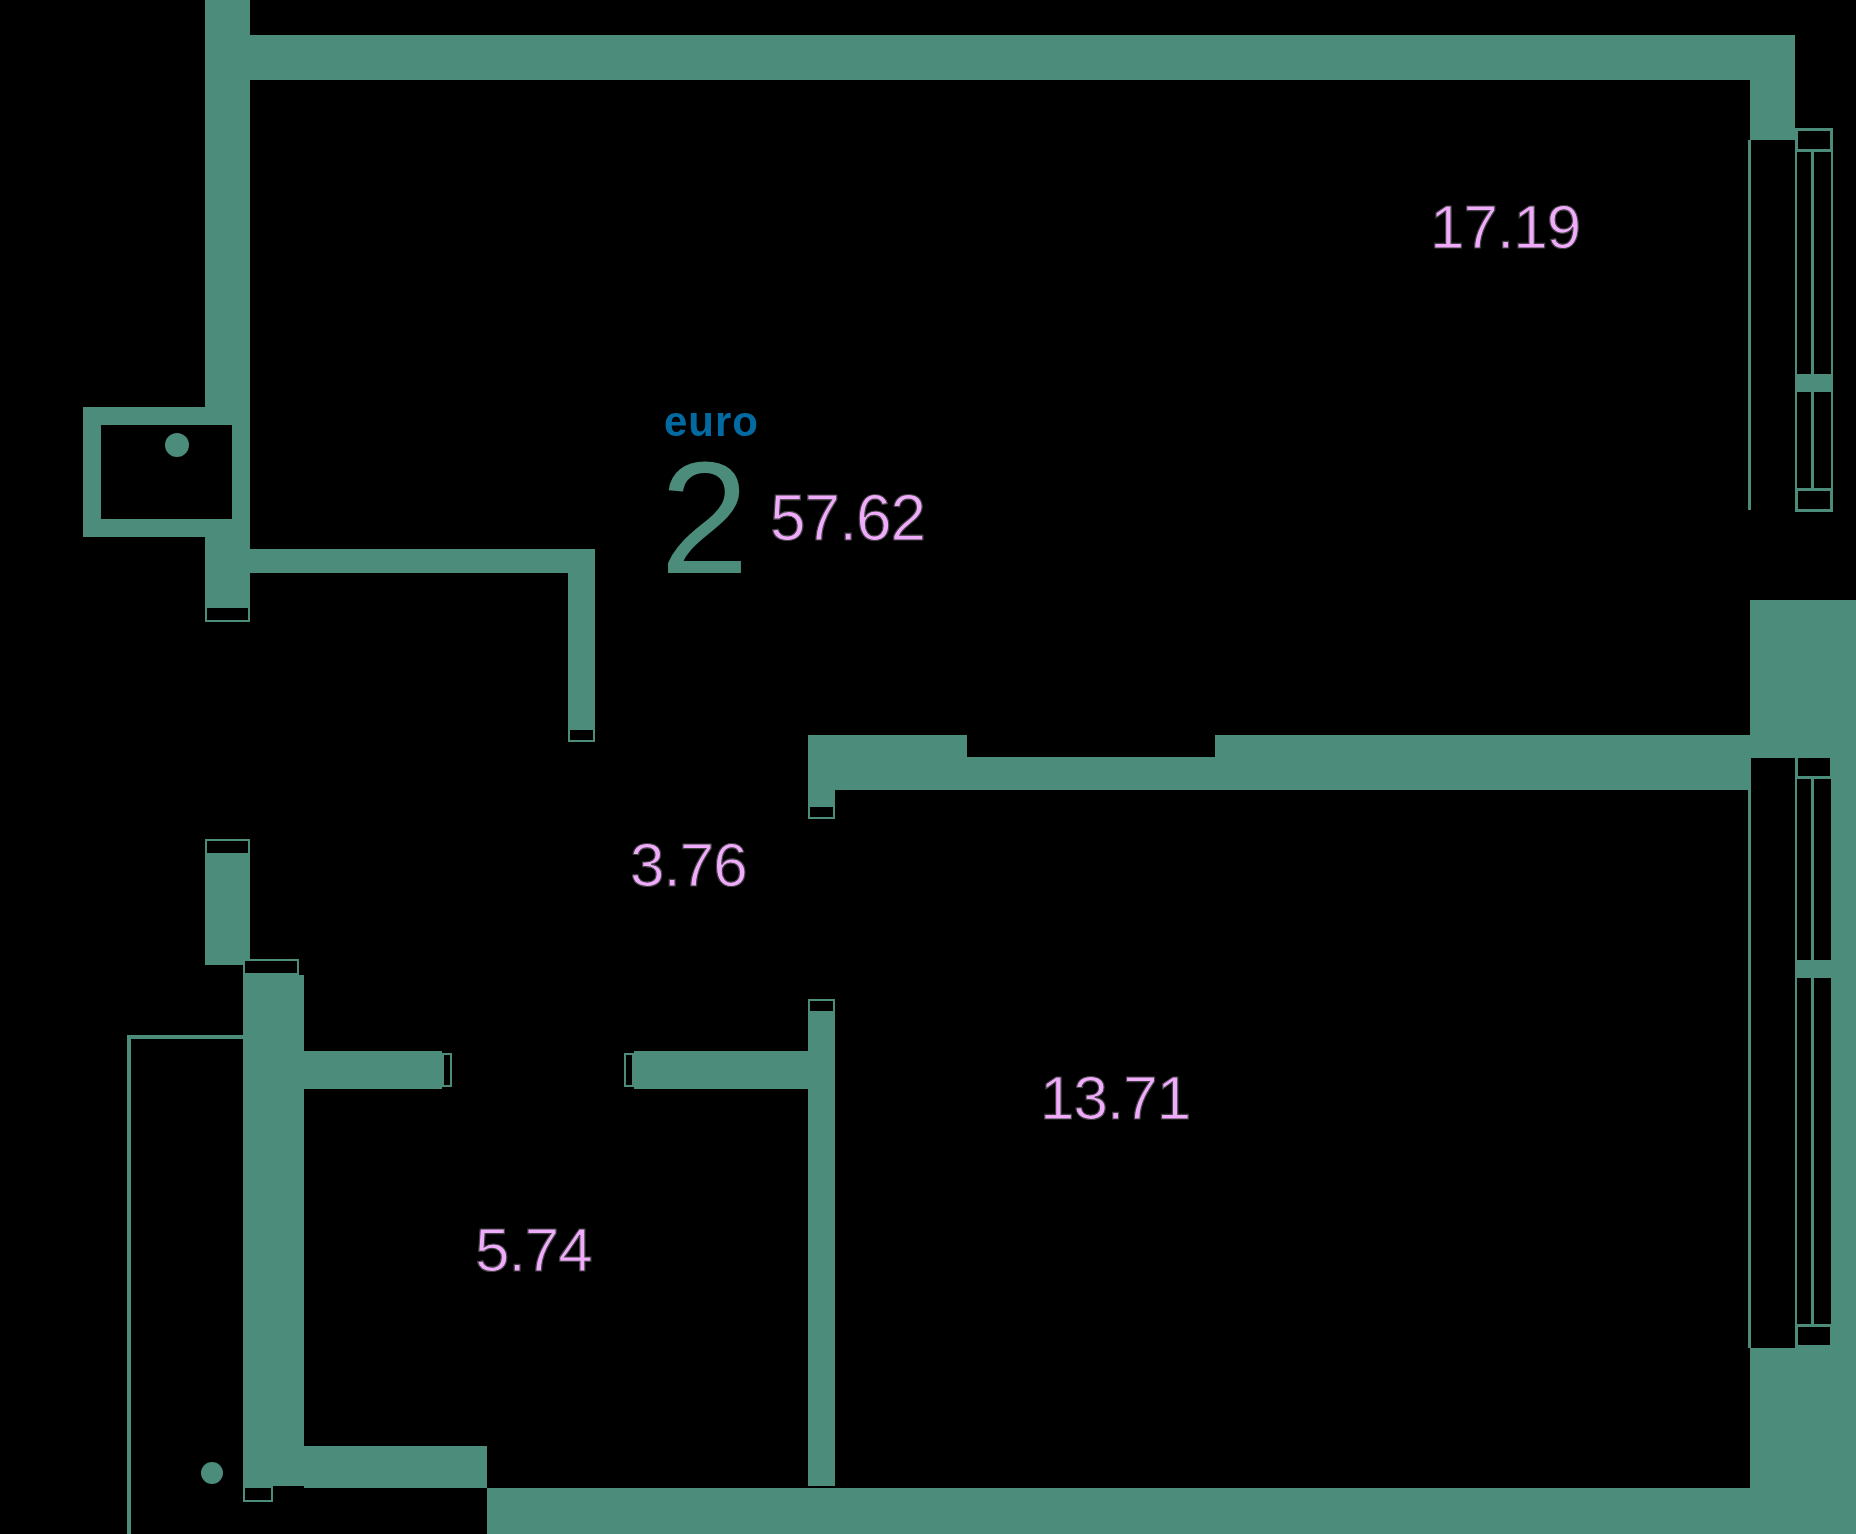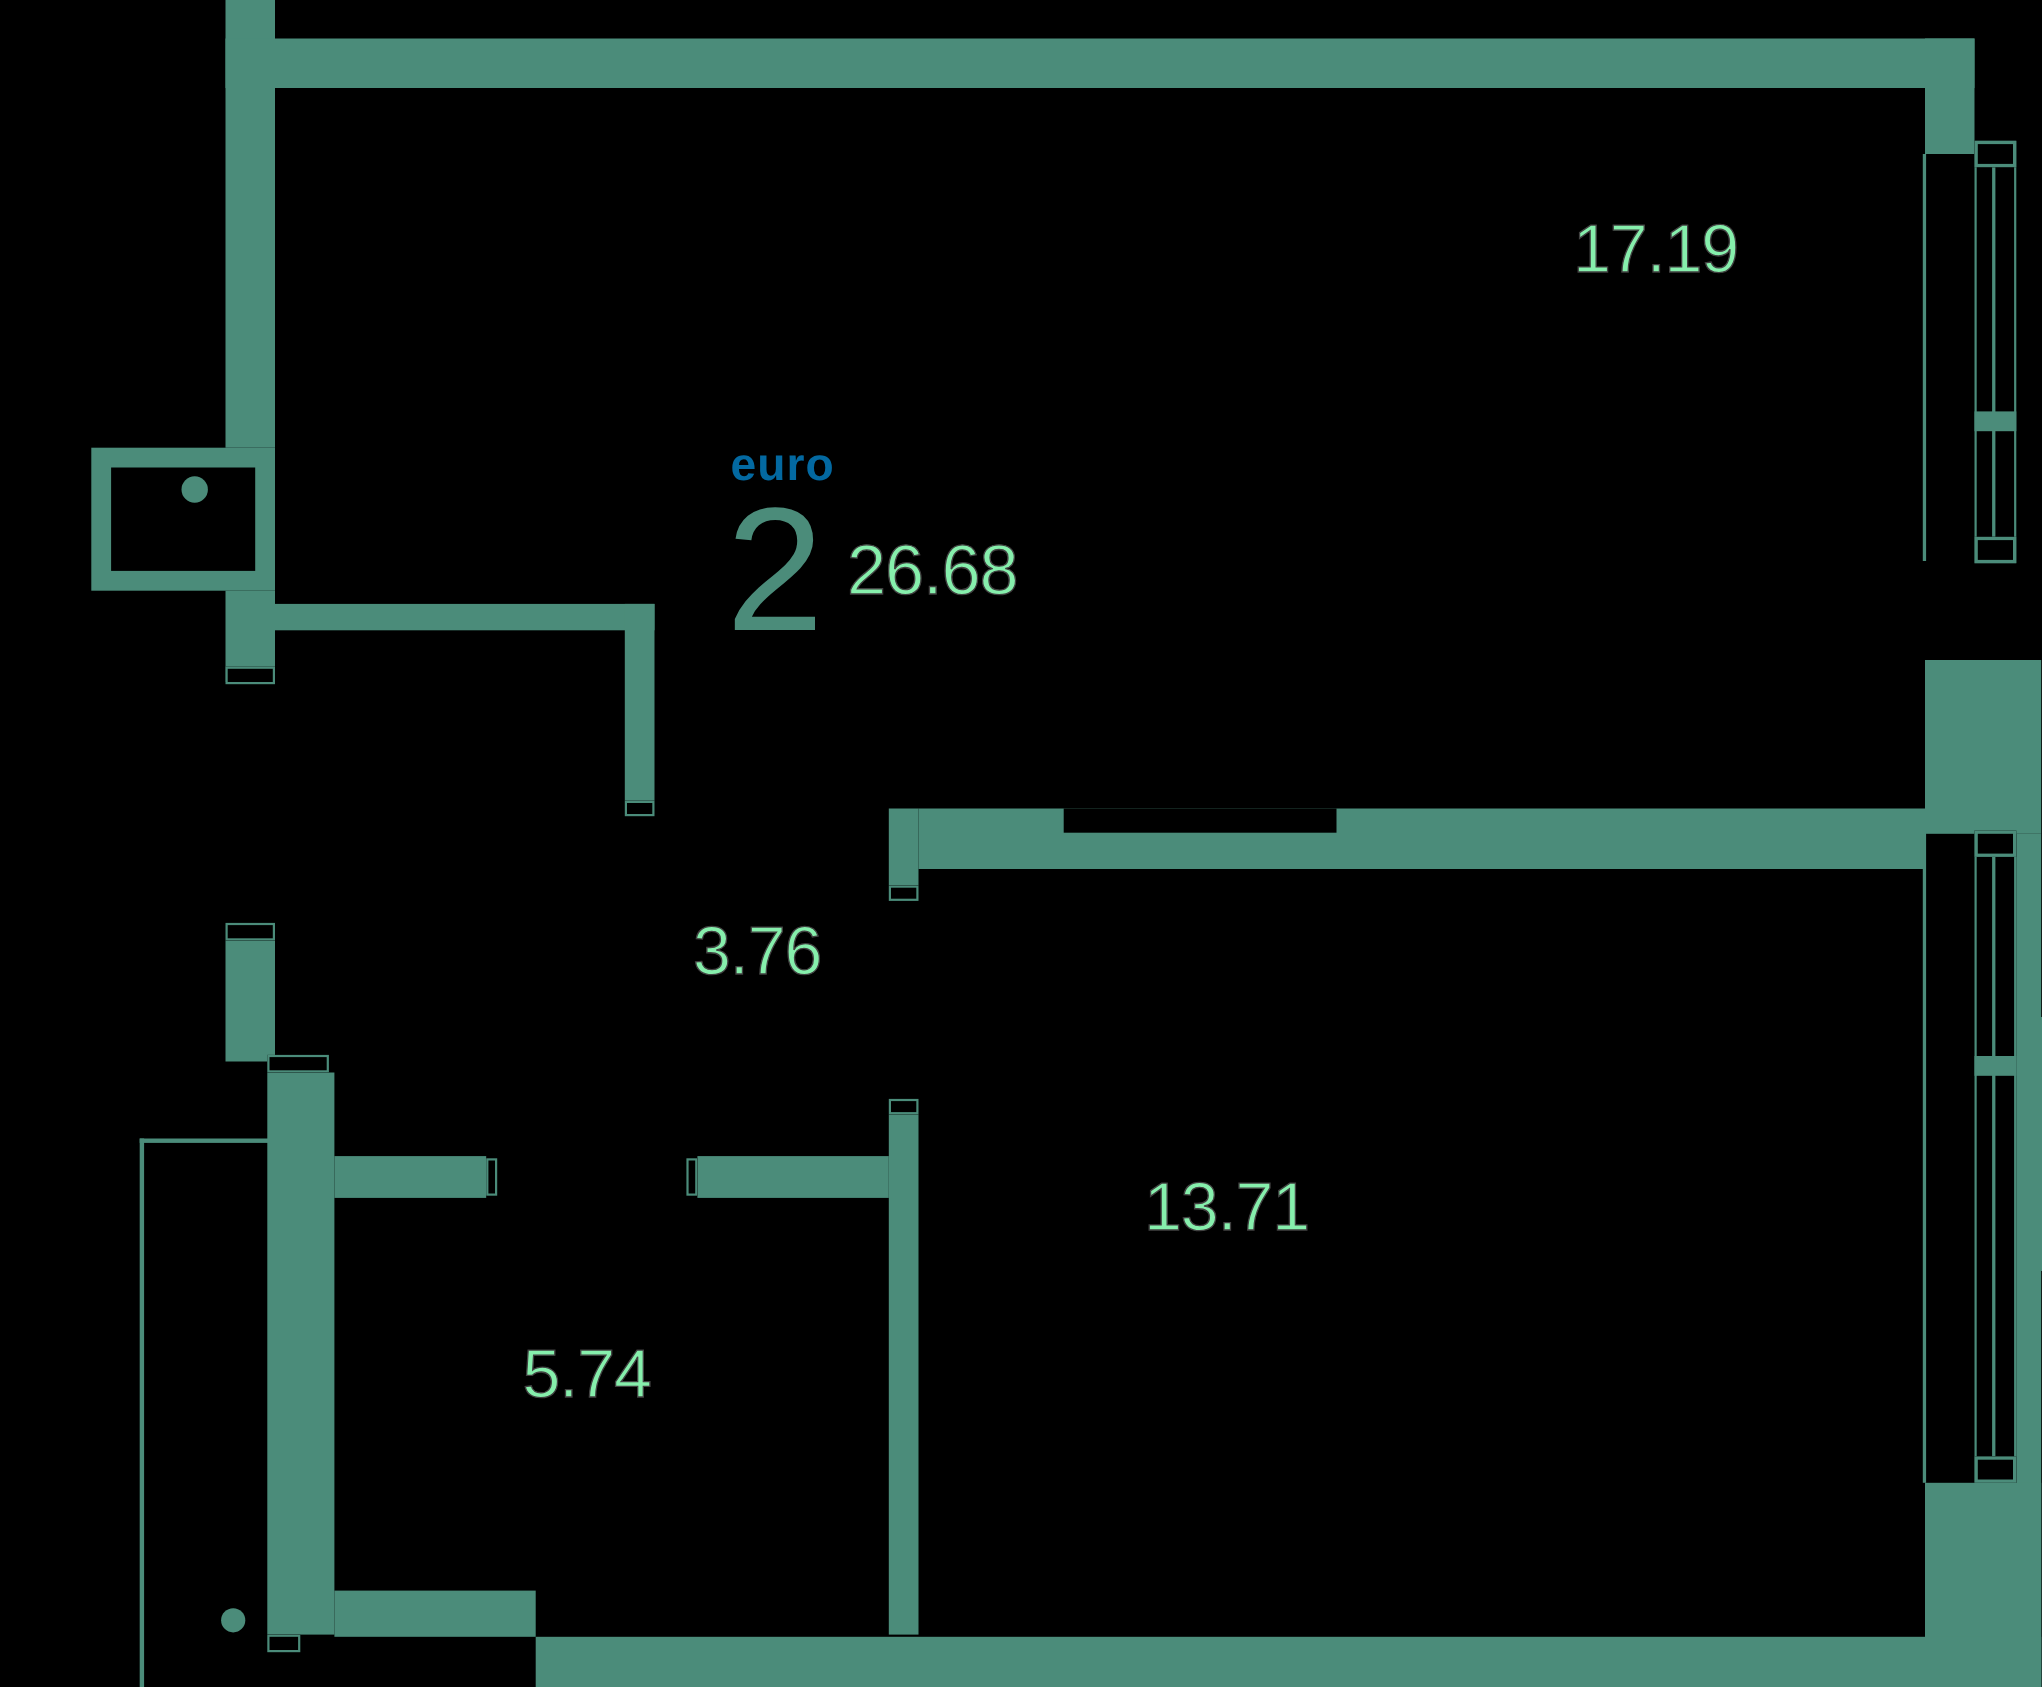"17.19" .area-num { color: #86efac -> #f0abfc }
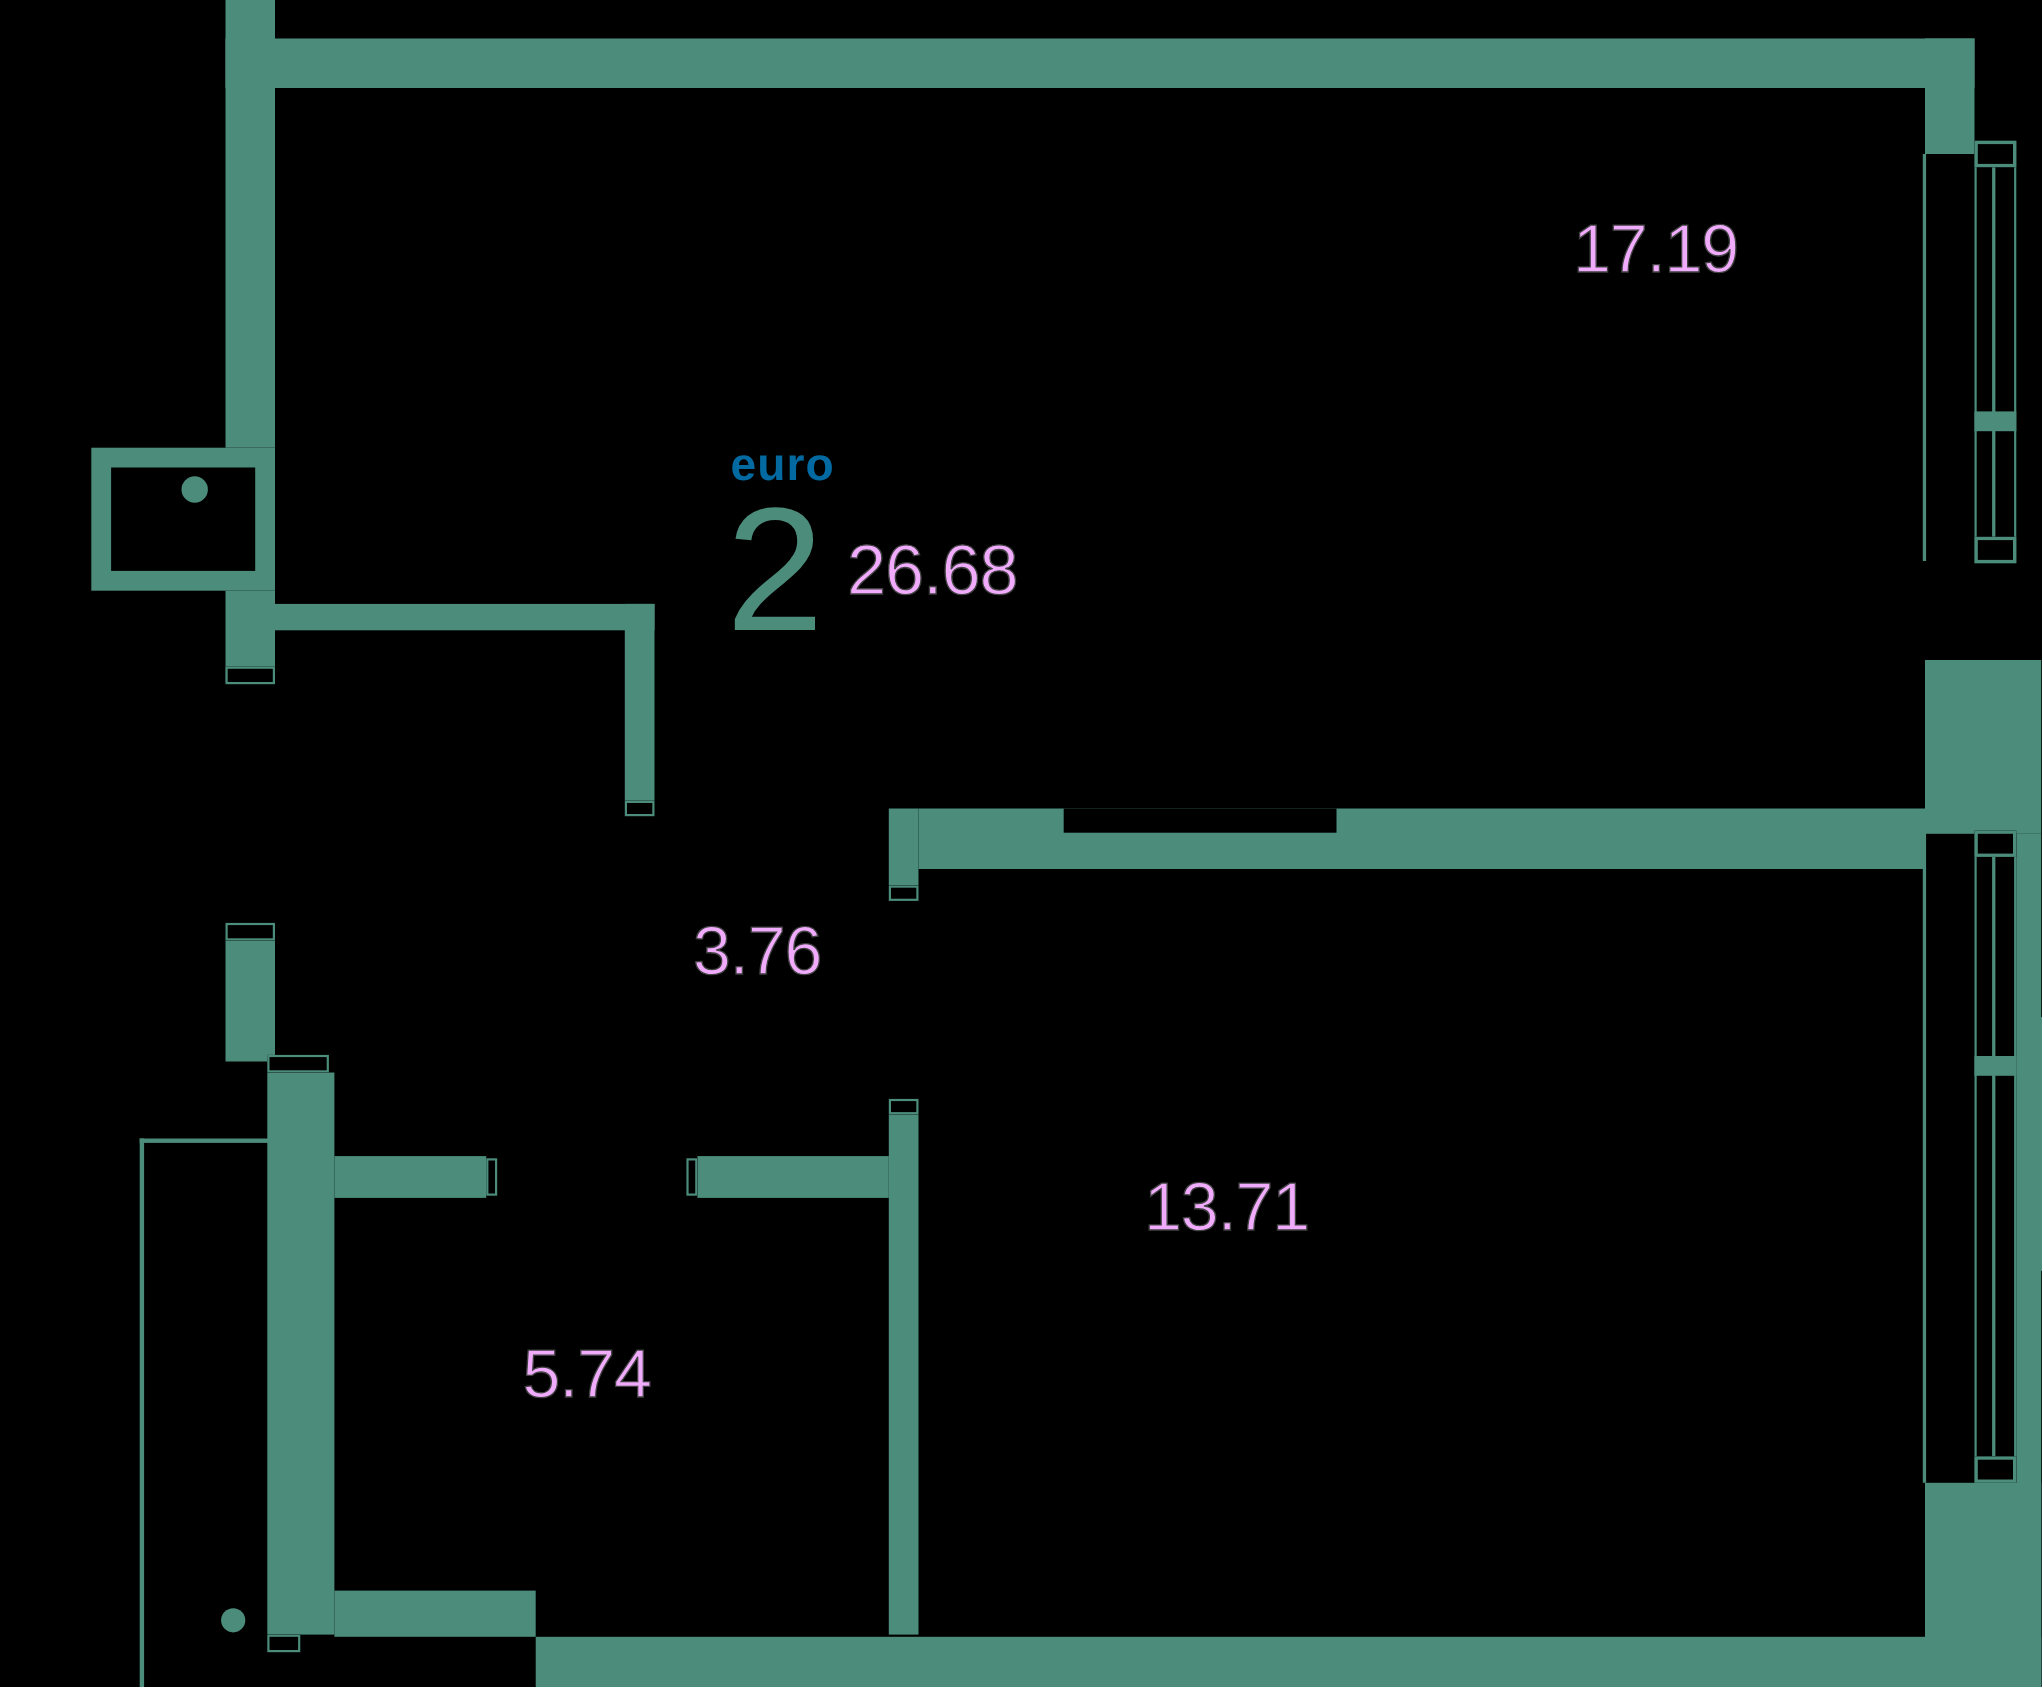"26.68" div.area-num { text: 26.68 -> 57.62 }
